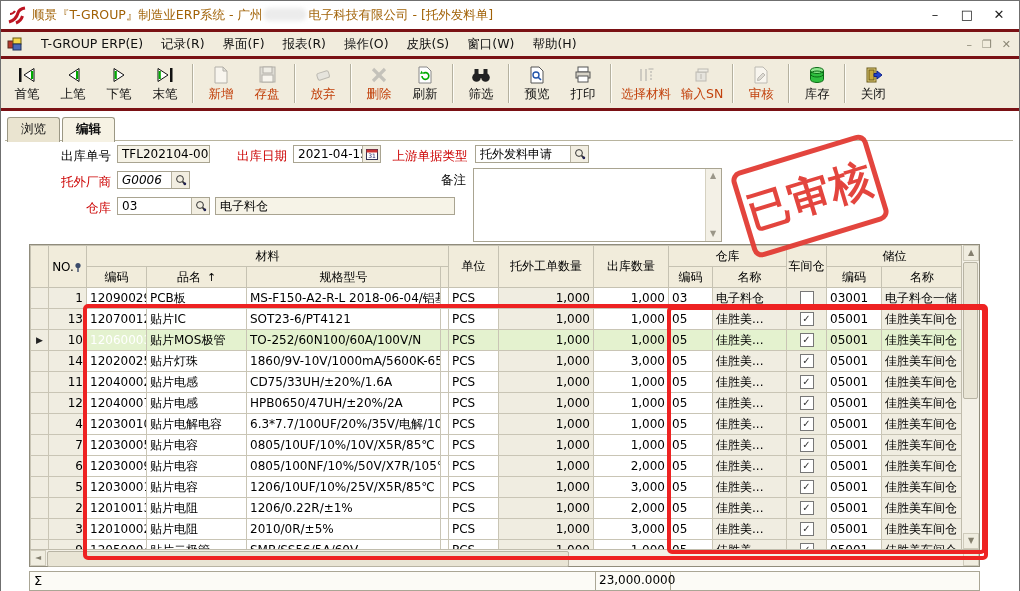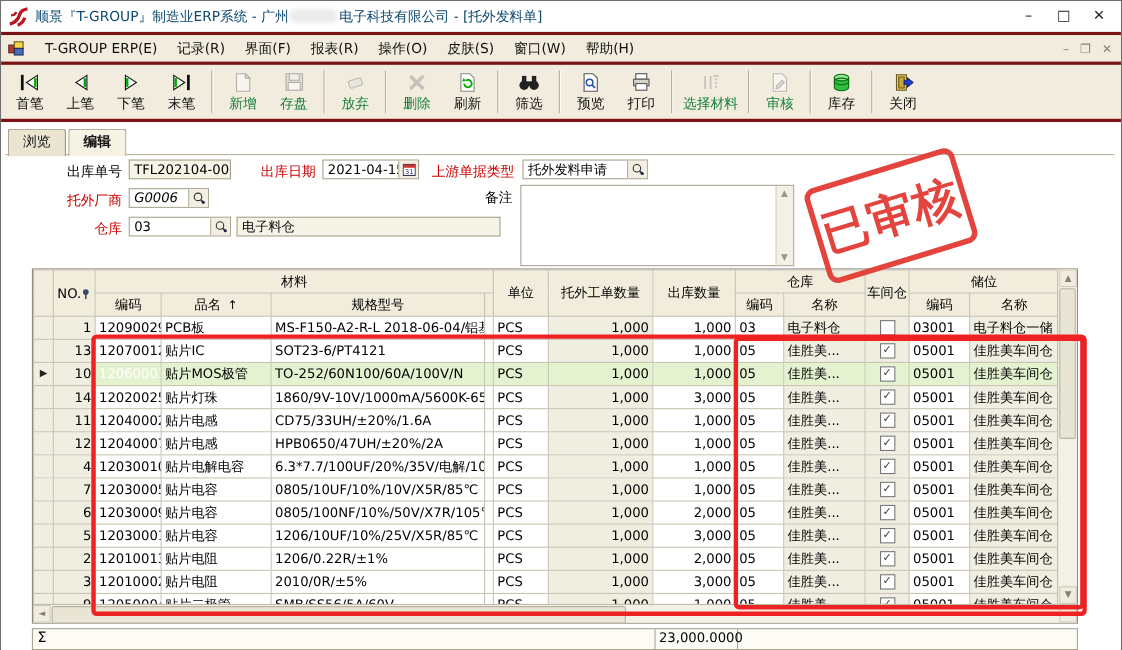"顺景『T-GROUP』制造业ERP系统 - 广州 电子科技有限公司 -" #titlebar .ttl { color: #0c4a6e -> #a16207 }
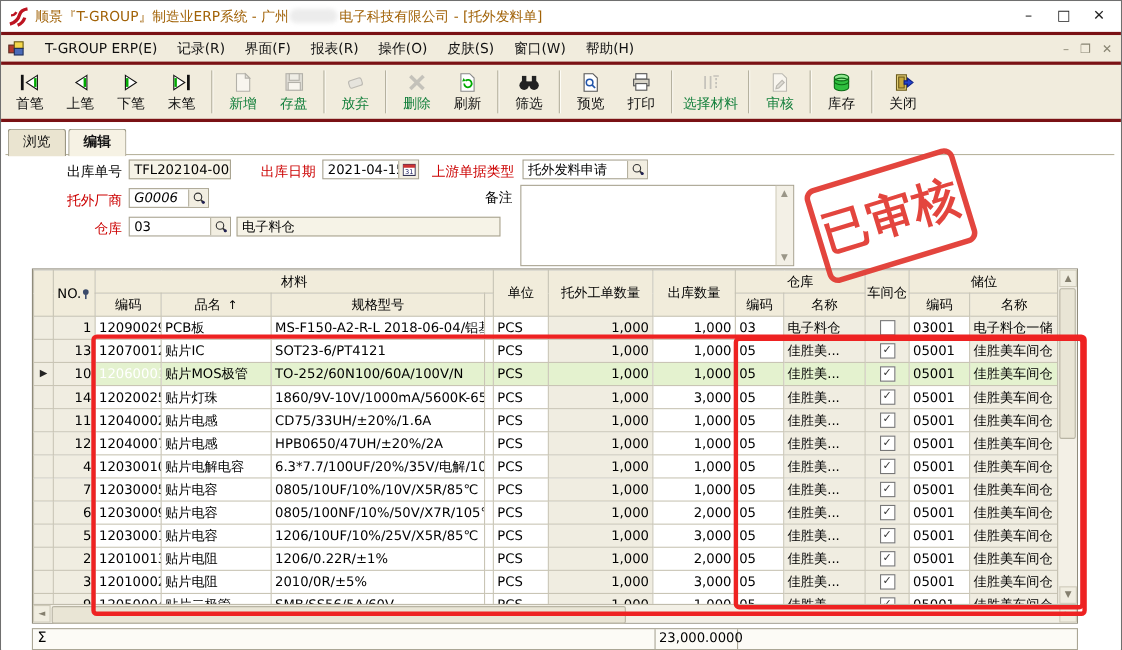"新增" .tb-btn.disabled { color: #15803d -> #c2410c }
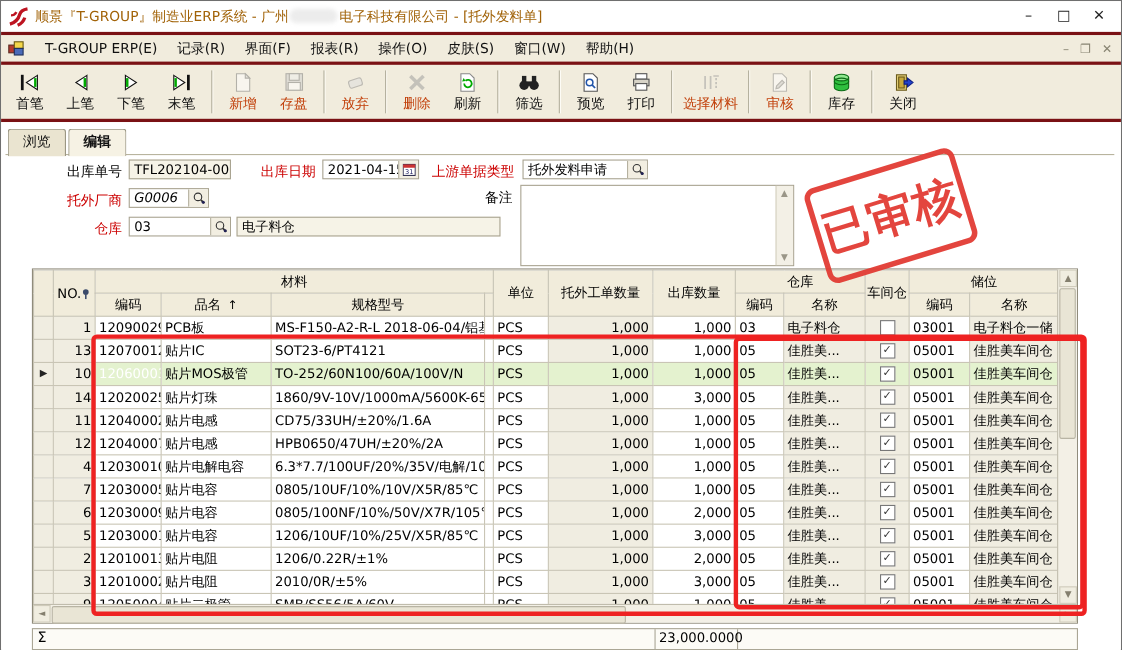"输入SN" div.tb-btn { html: none -> <div> <span> <svg> <rect></rect> <rect></rect> <line></line> </svg> </span> <span>输入SN</span> </div> }
